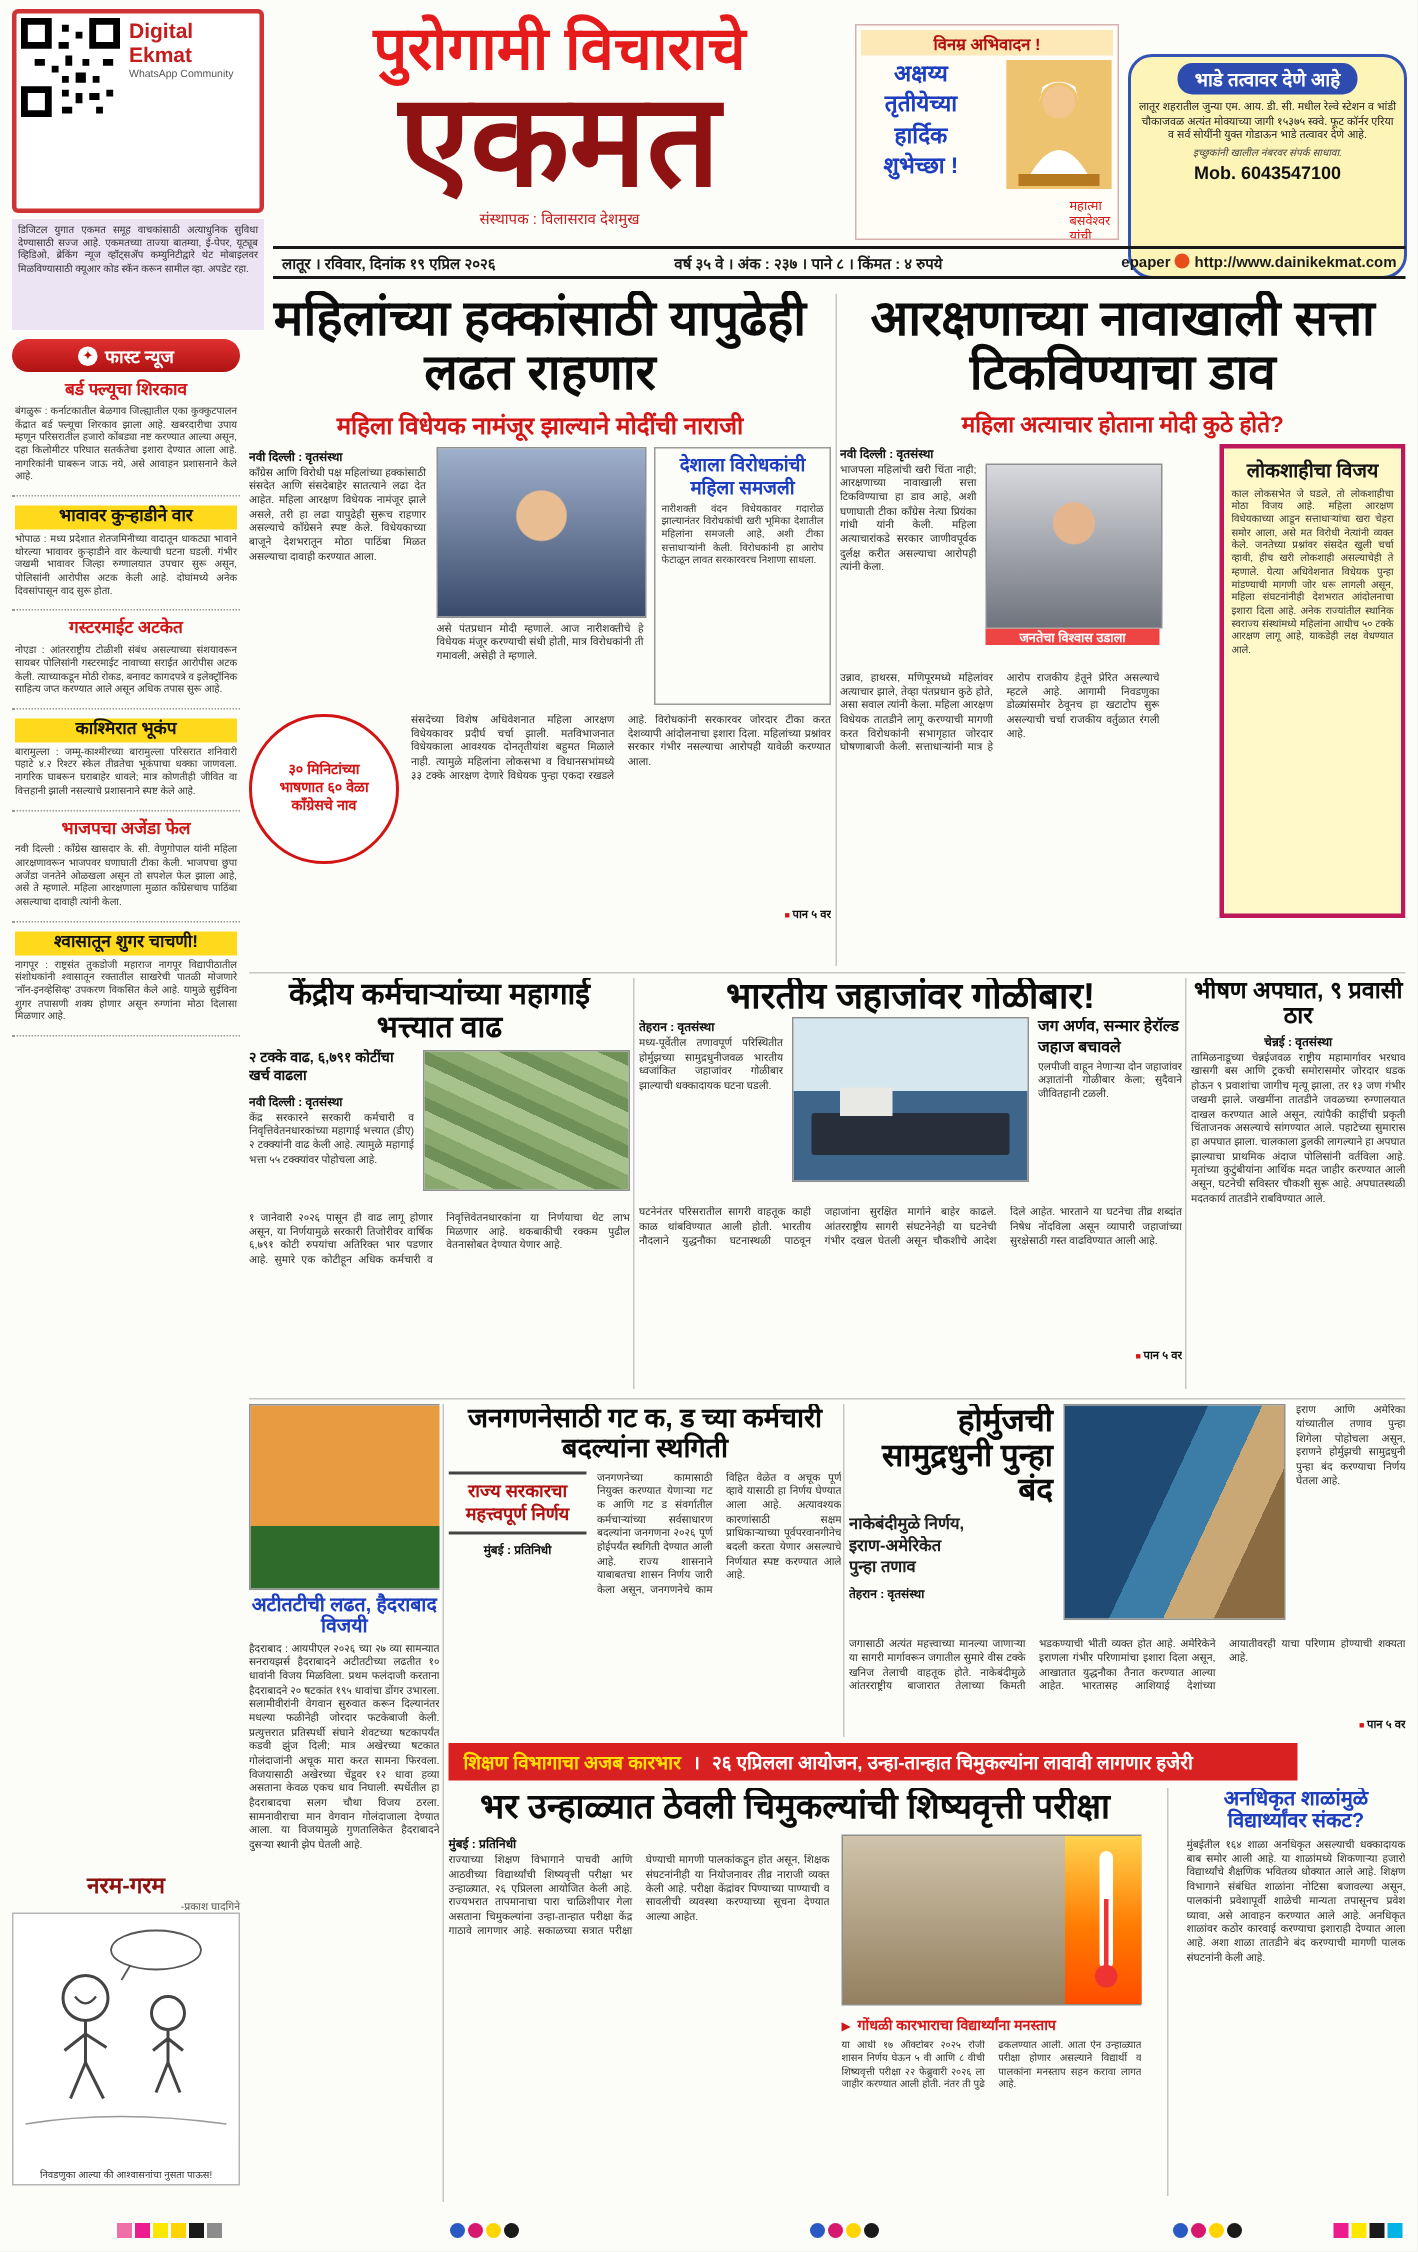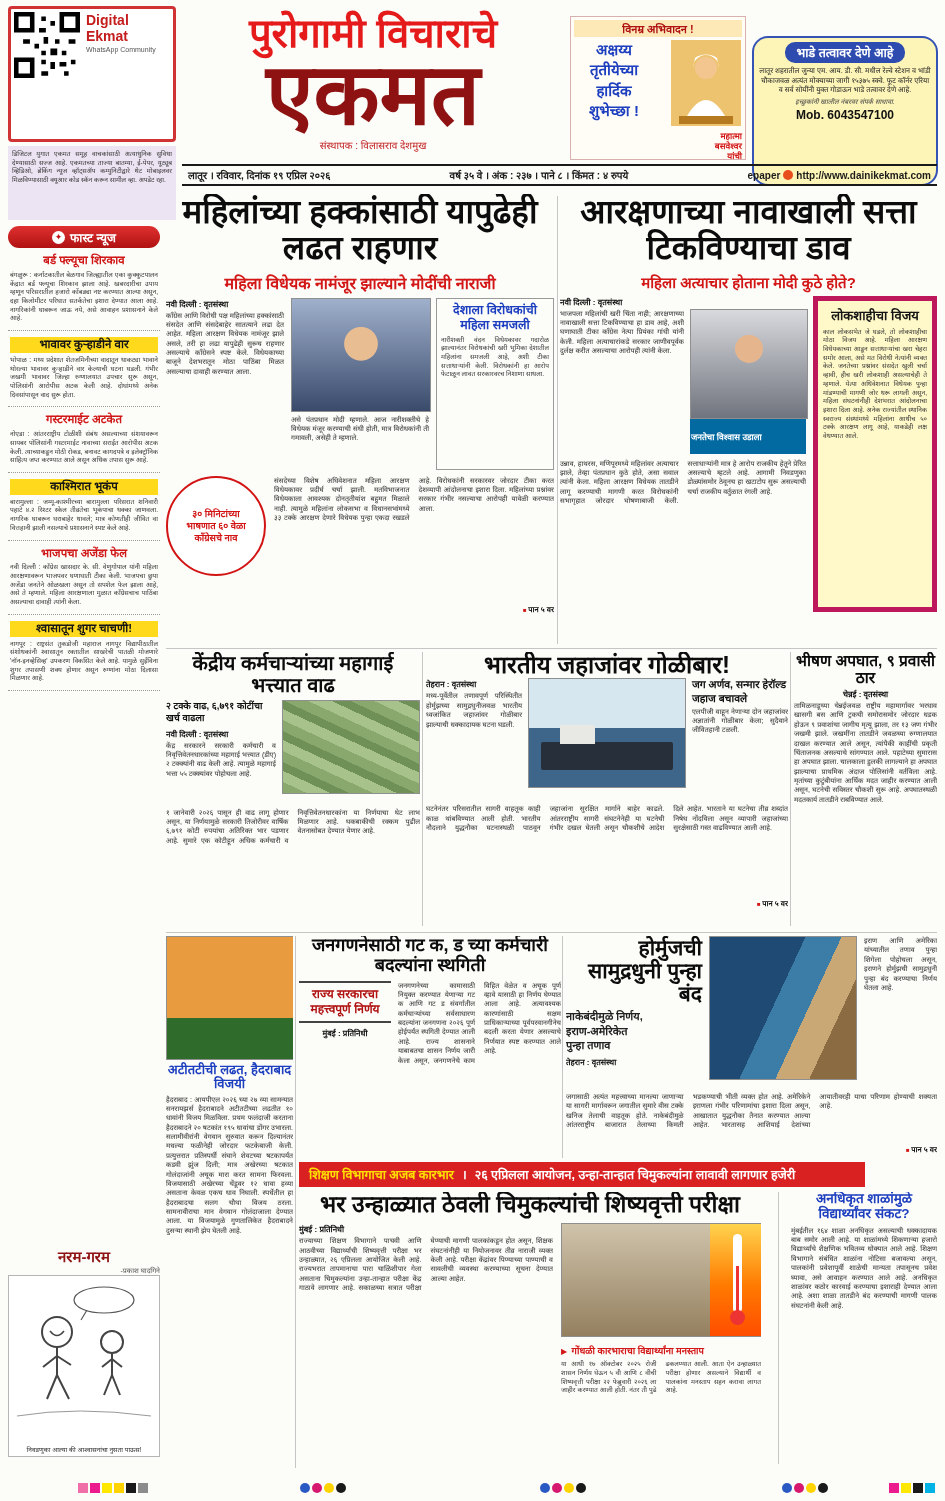"महात्मा बसवेश्वर यांची" div { font-weight: bold -> normal; text-align: right -> left }
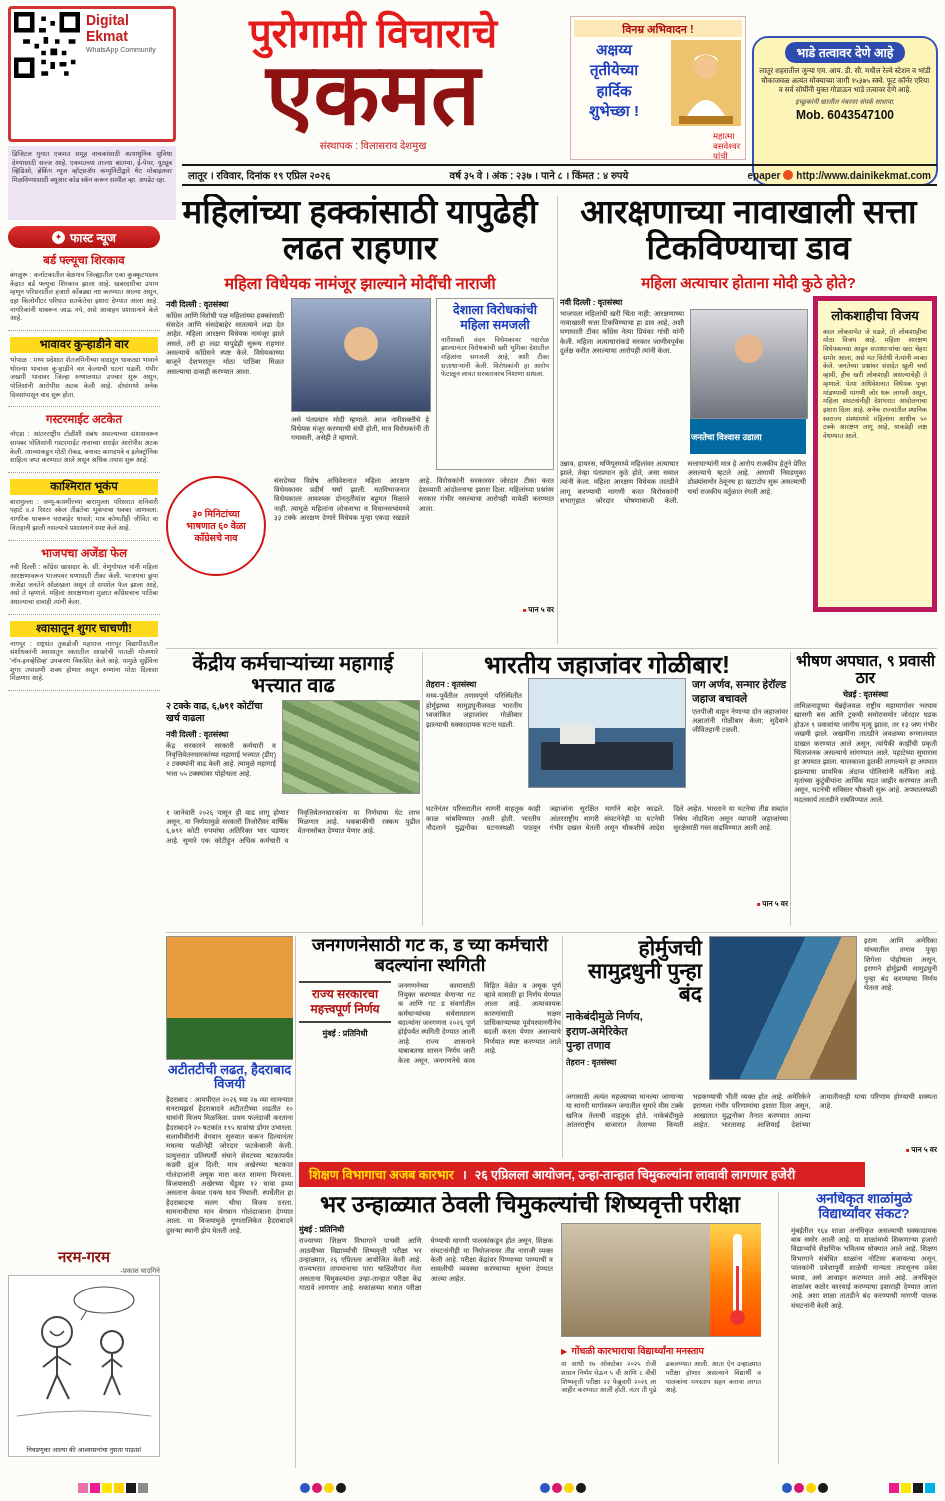"लोकशाहीचा विजय" .ybox { border: 5px solid #be185d -> 3px solid #be185d; margin-left: none -> 33px }
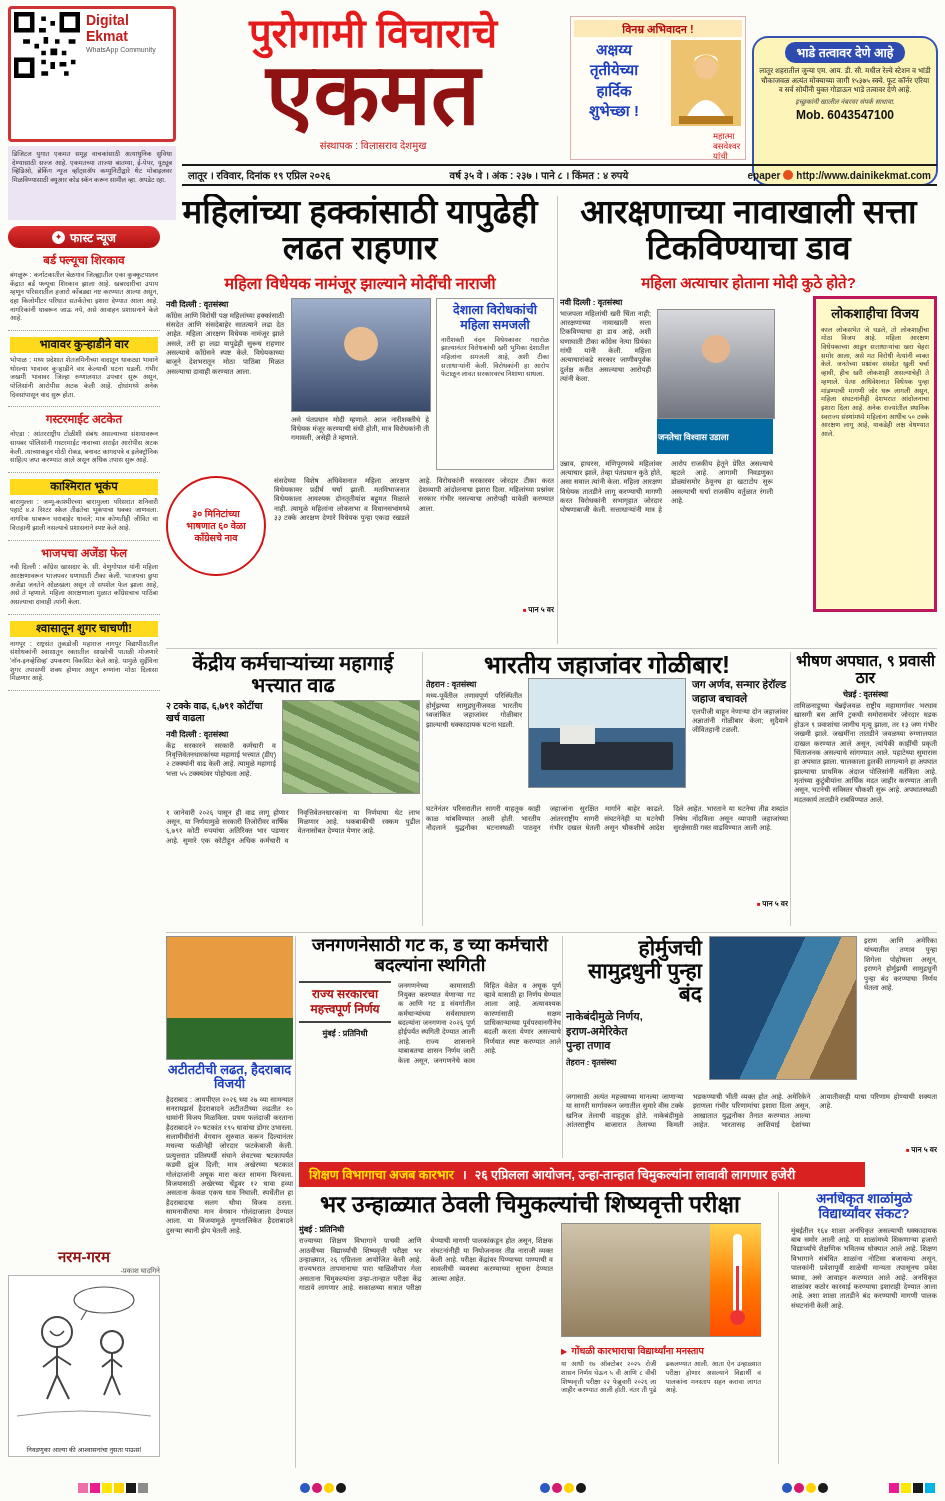"जनतेचा विश्वास उडाला" .gcap { background: #0369a1 -> #ef4444; padding: 12px 1px -> 0 1px; text-align: left -> center }
